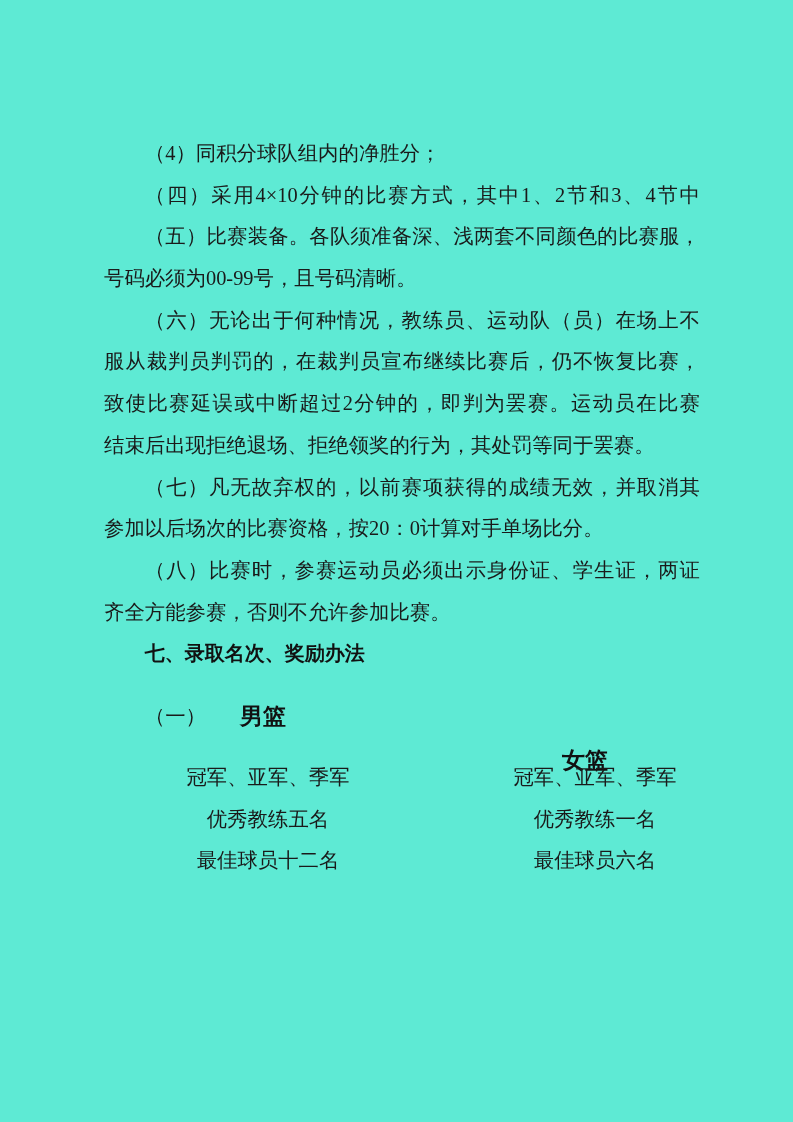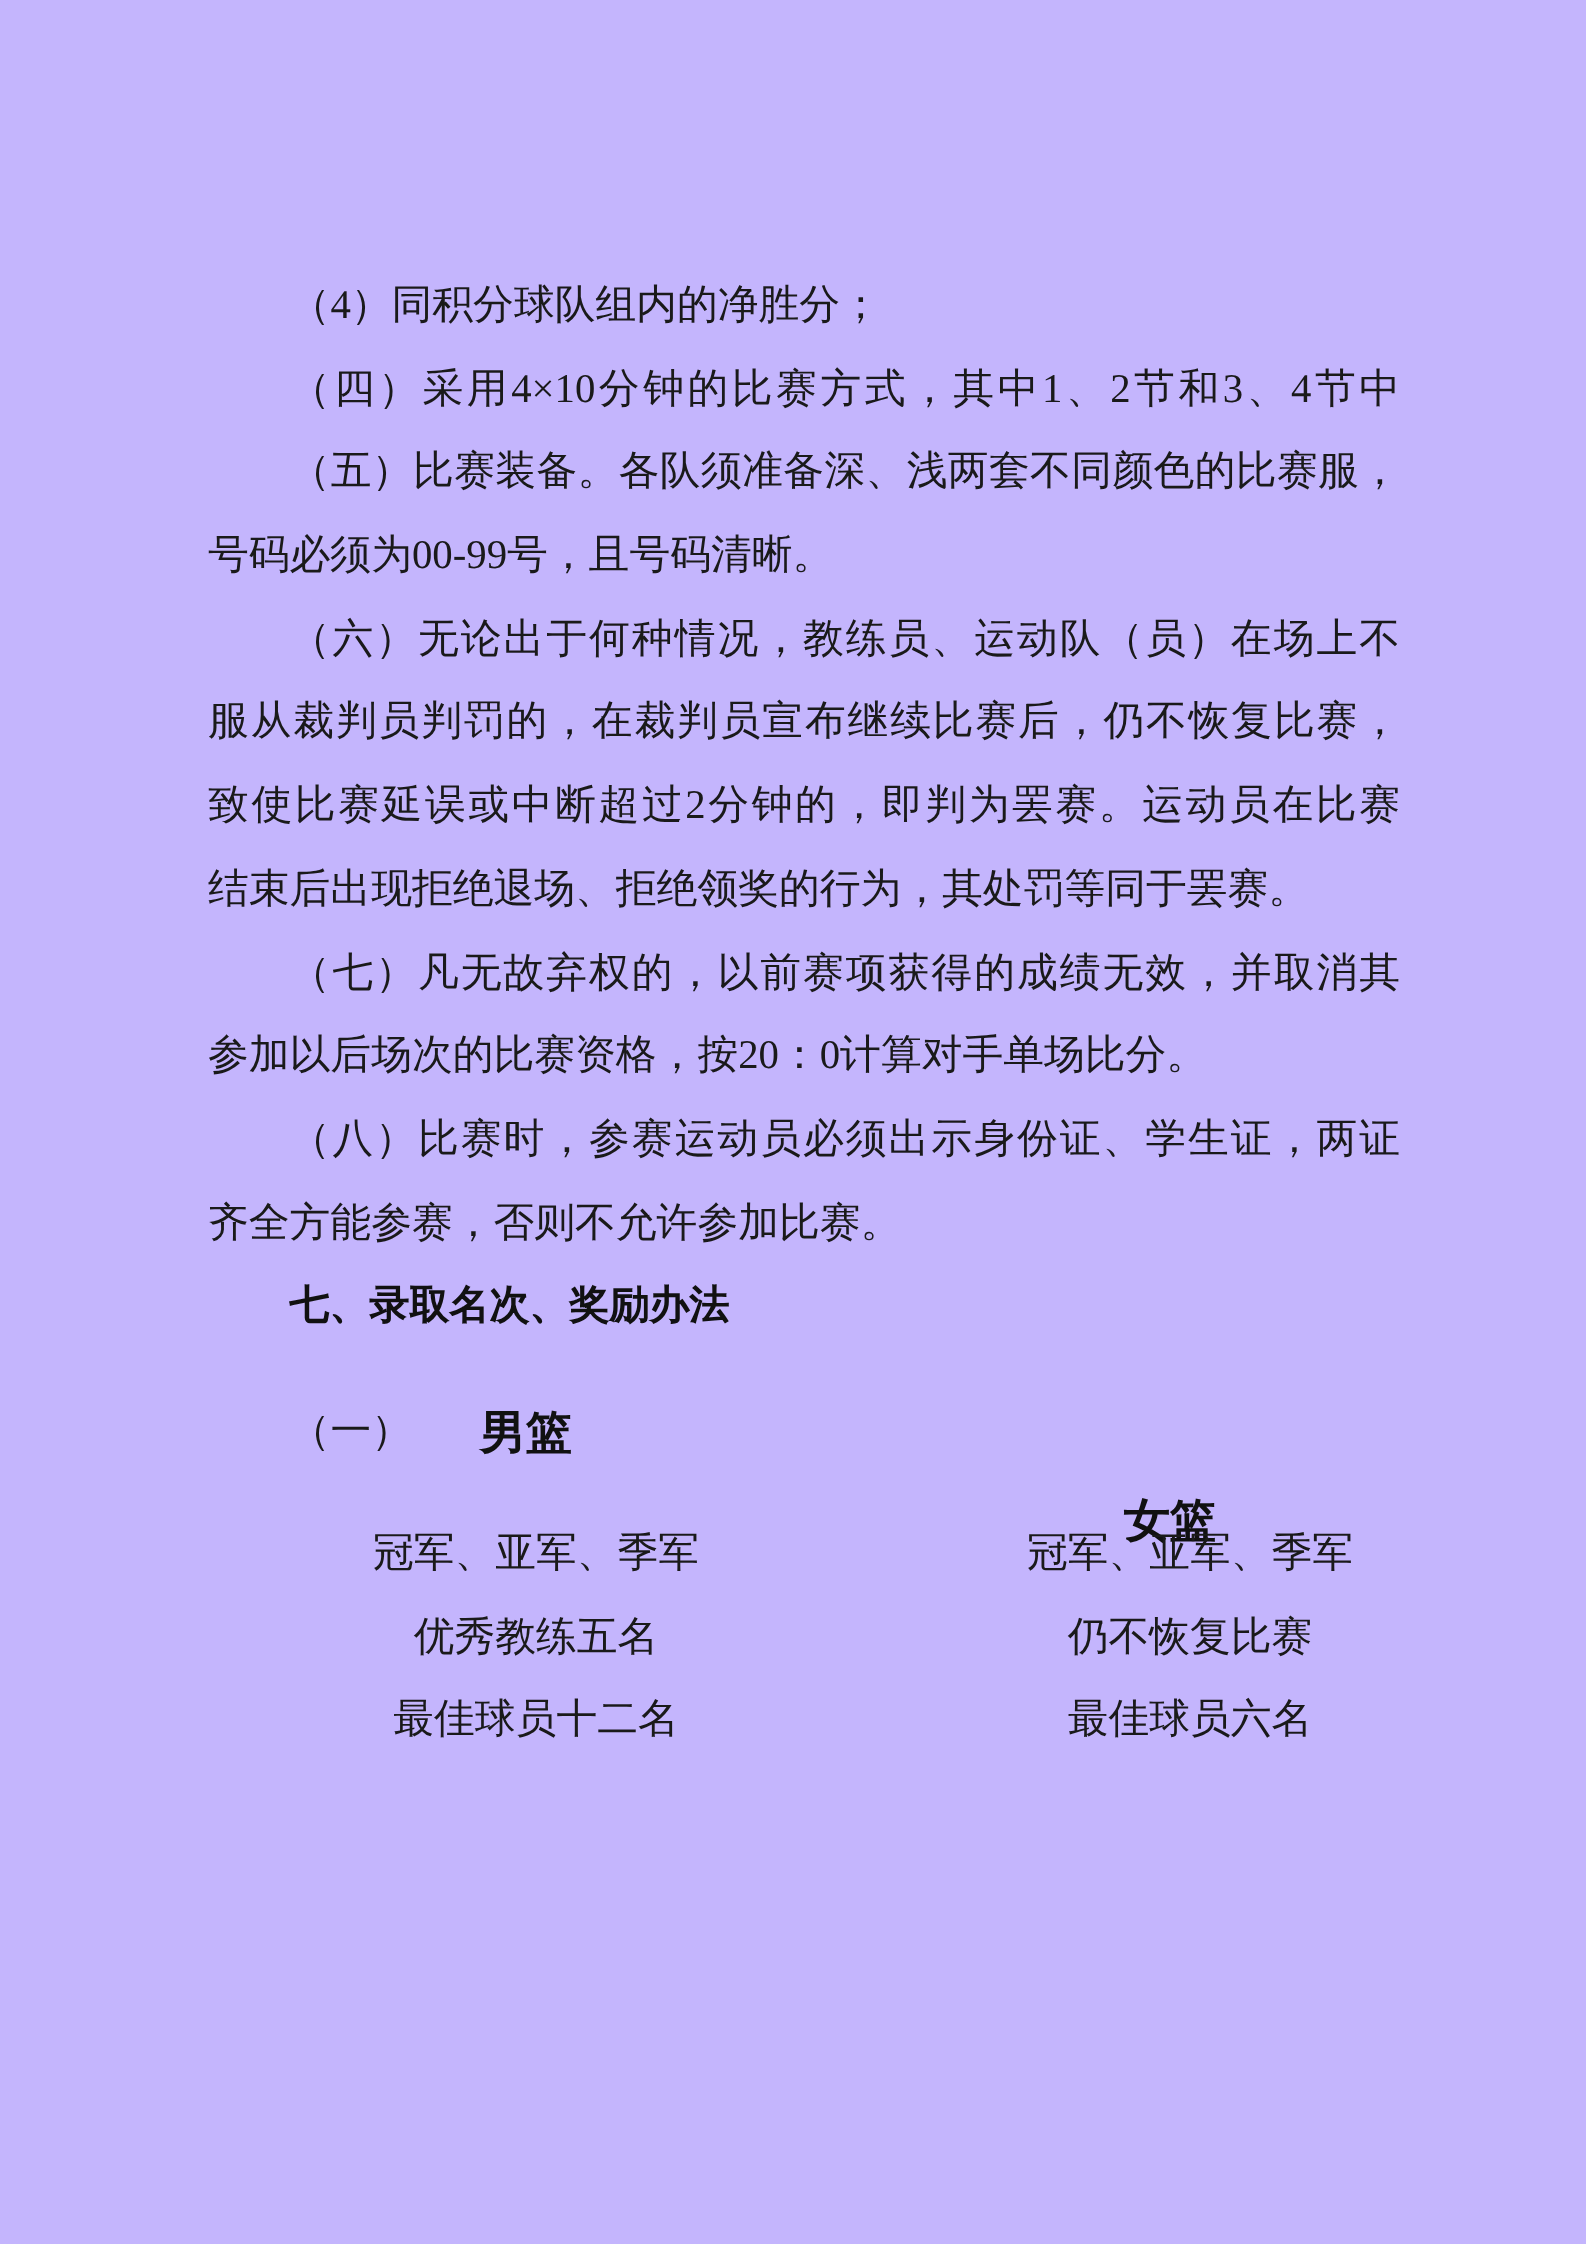"（4）同积分球队组内的净胜分；" .page { background: #c4b5fd -> #5eead4 }
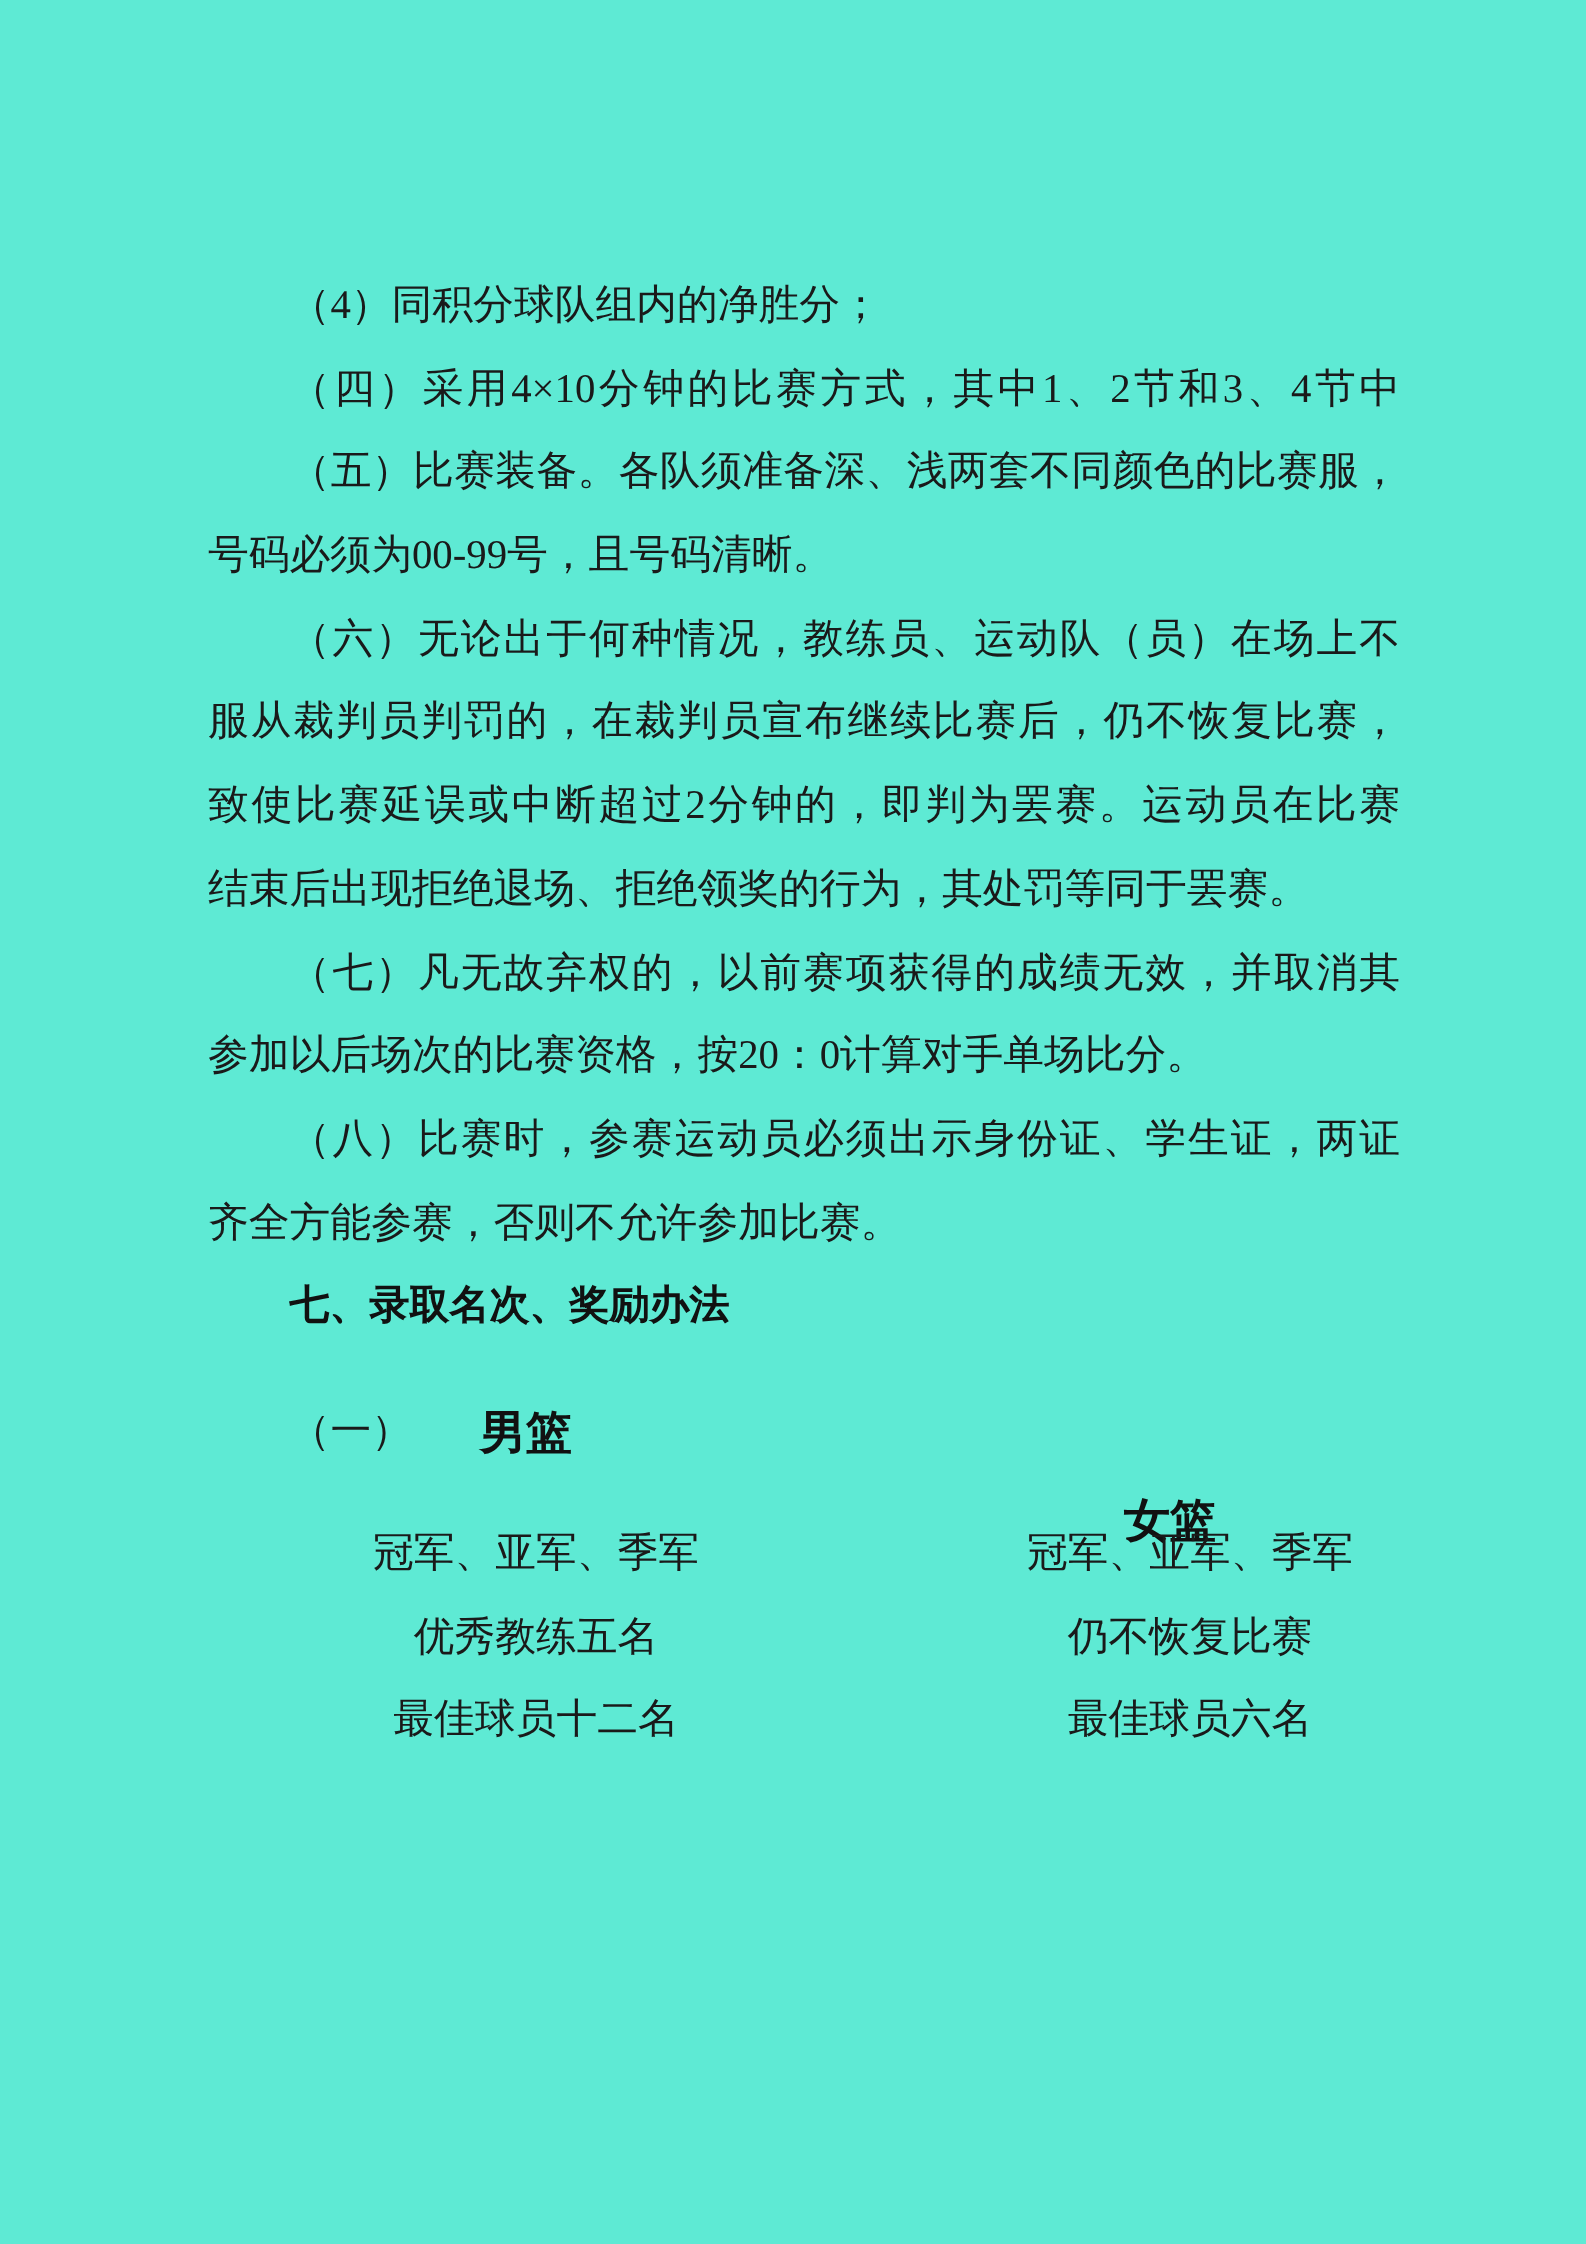"仍不恢复比赛" span.award-cell { text: 仍不恢复比赛 -> 优秀教练一名 }
